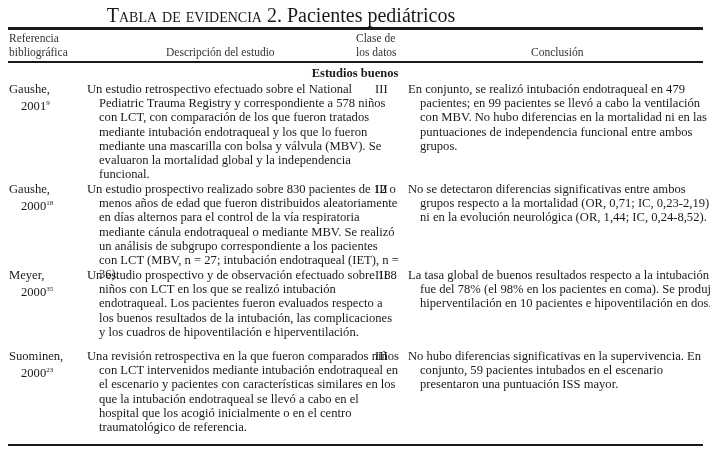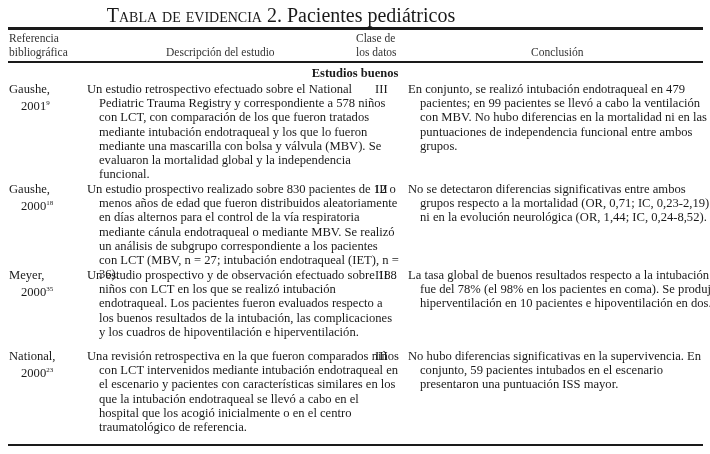"National," span { text: National -> Suominen }
